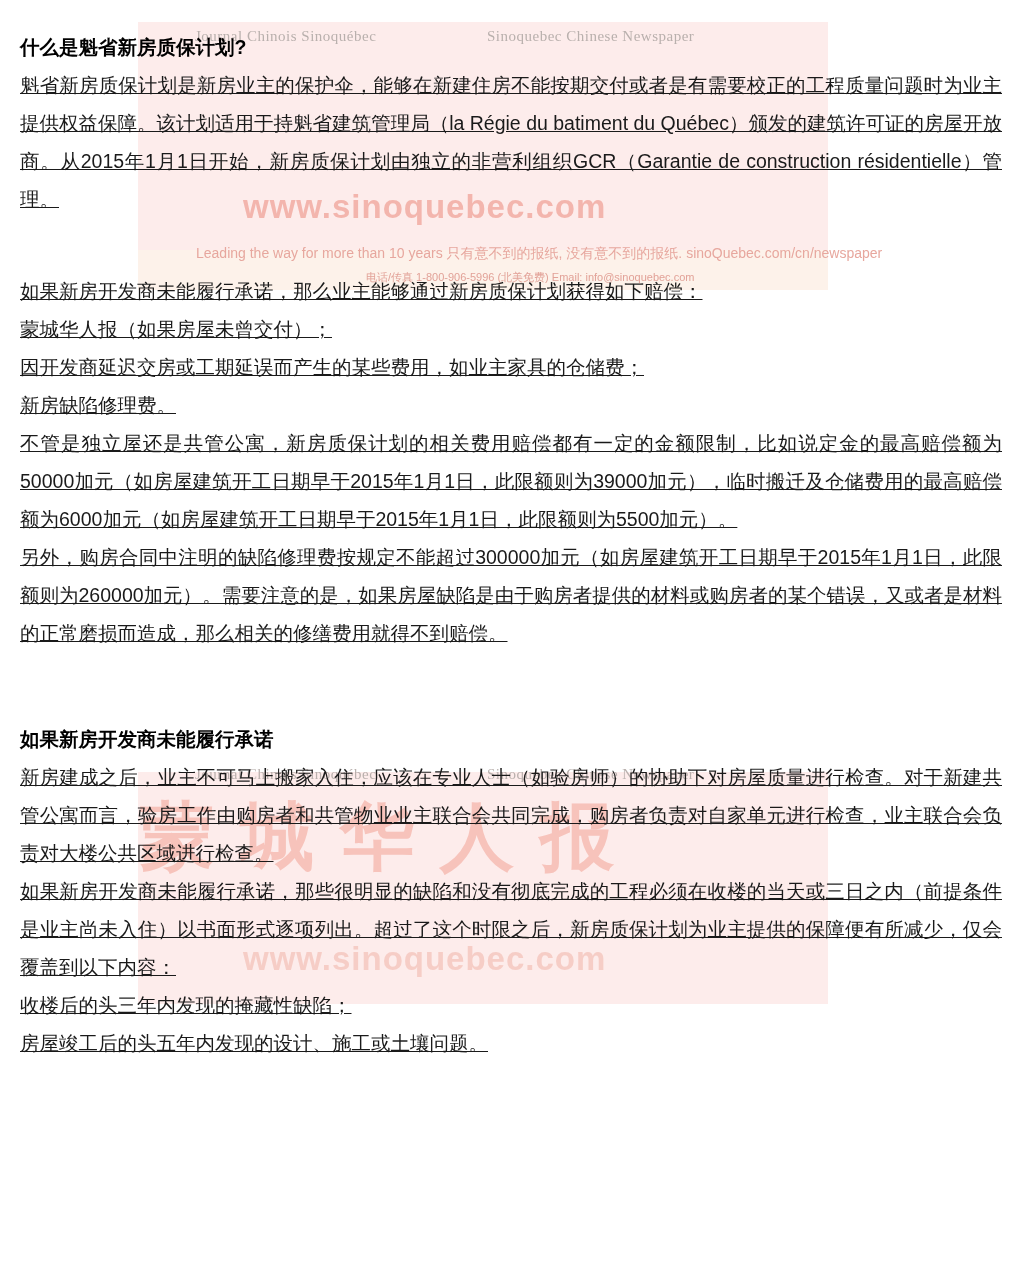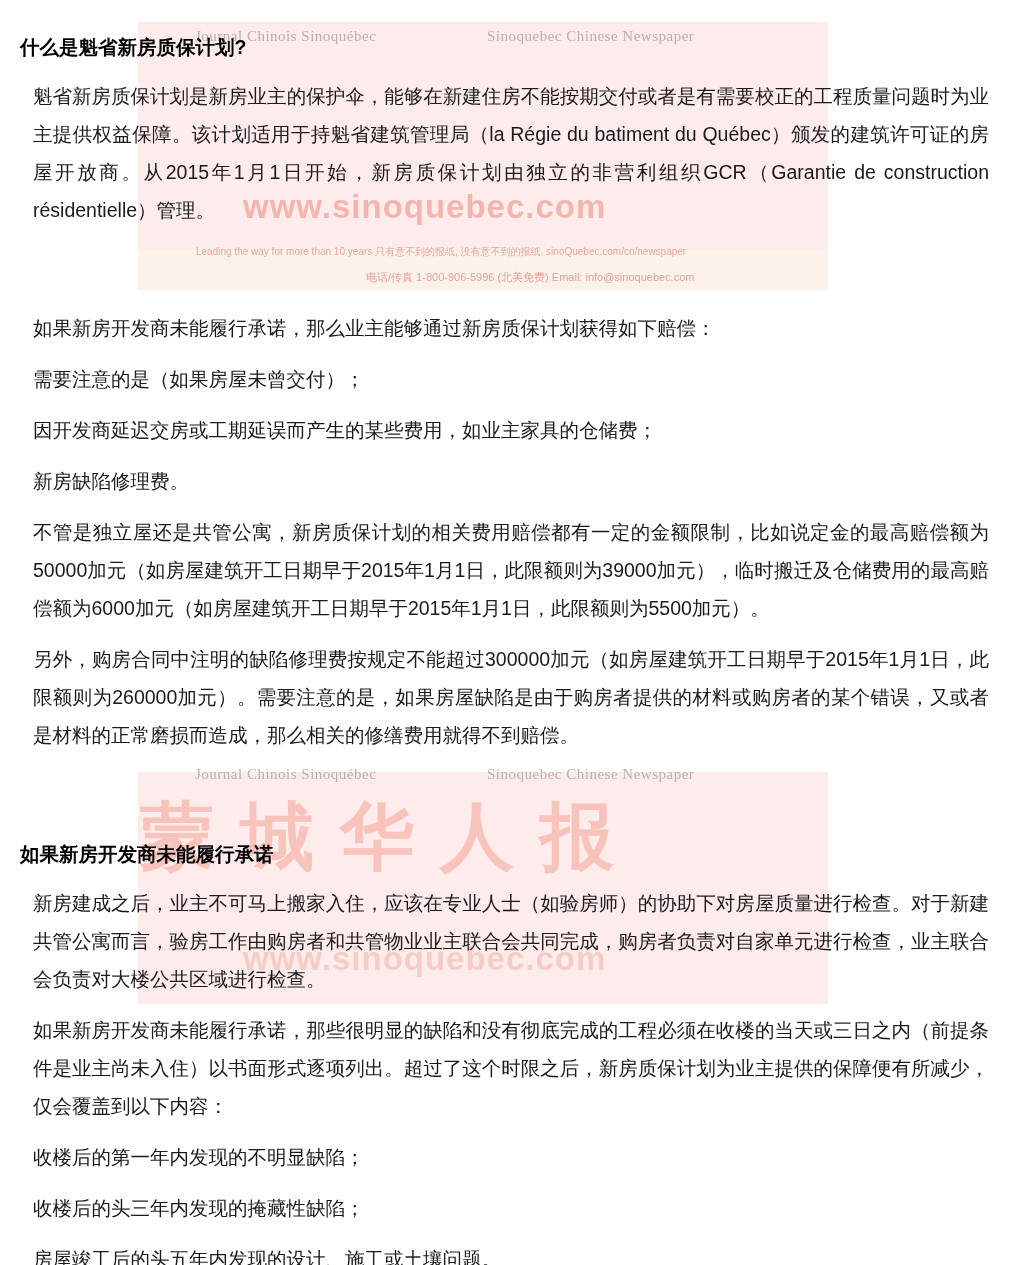"魁省新房质保计划是新房业主的保护伞，能够在新建住房不能按期交付或者是有需要校正的" .para { margin: 13px -> 0; text-decoration: none -> underline }
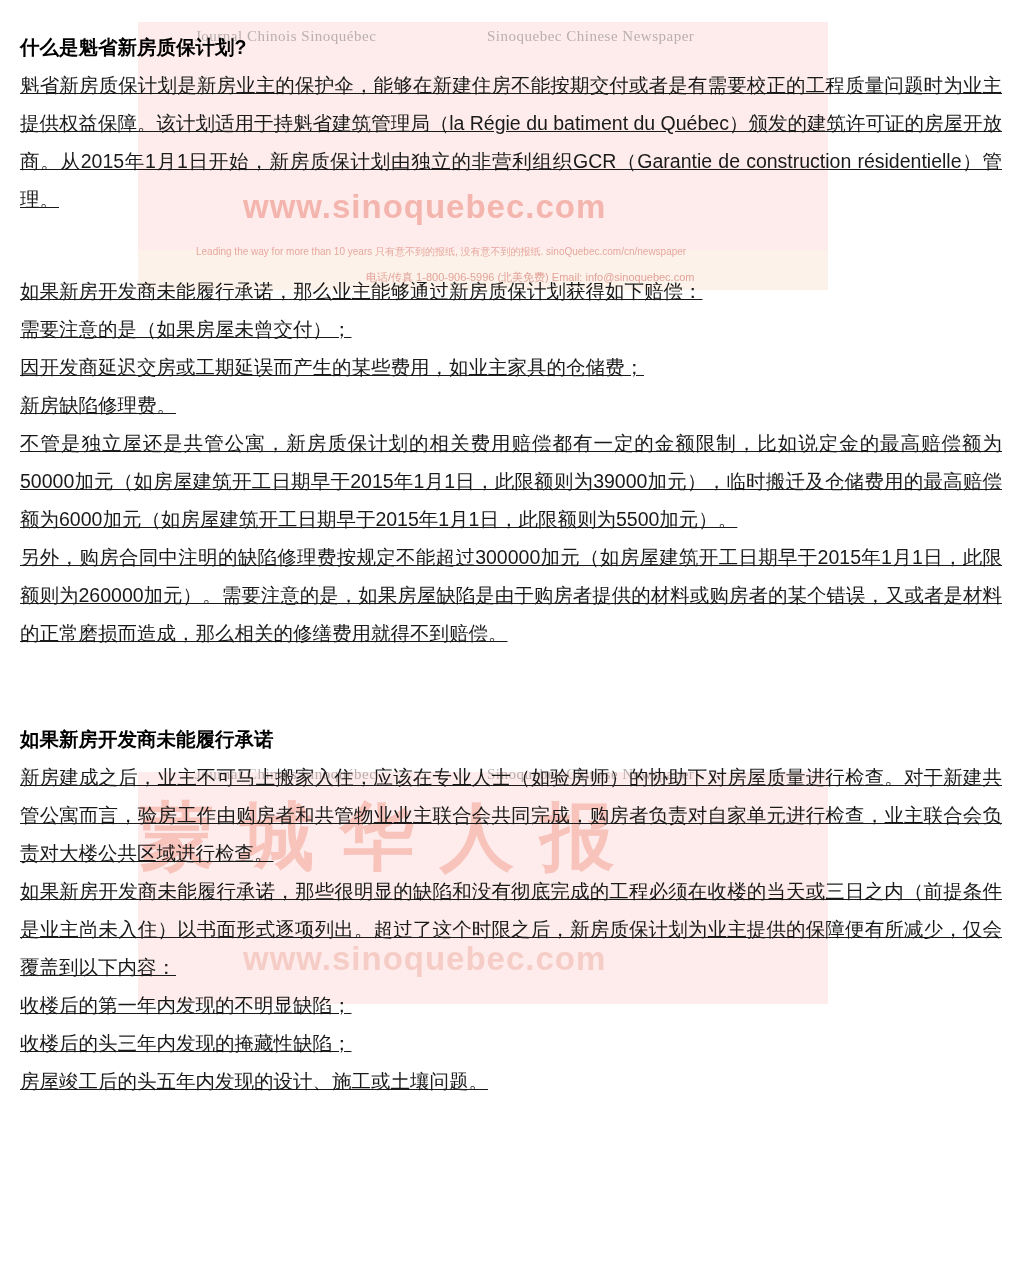"Leading the way for more" .wm-tag { font-size: 10px -> 14px }
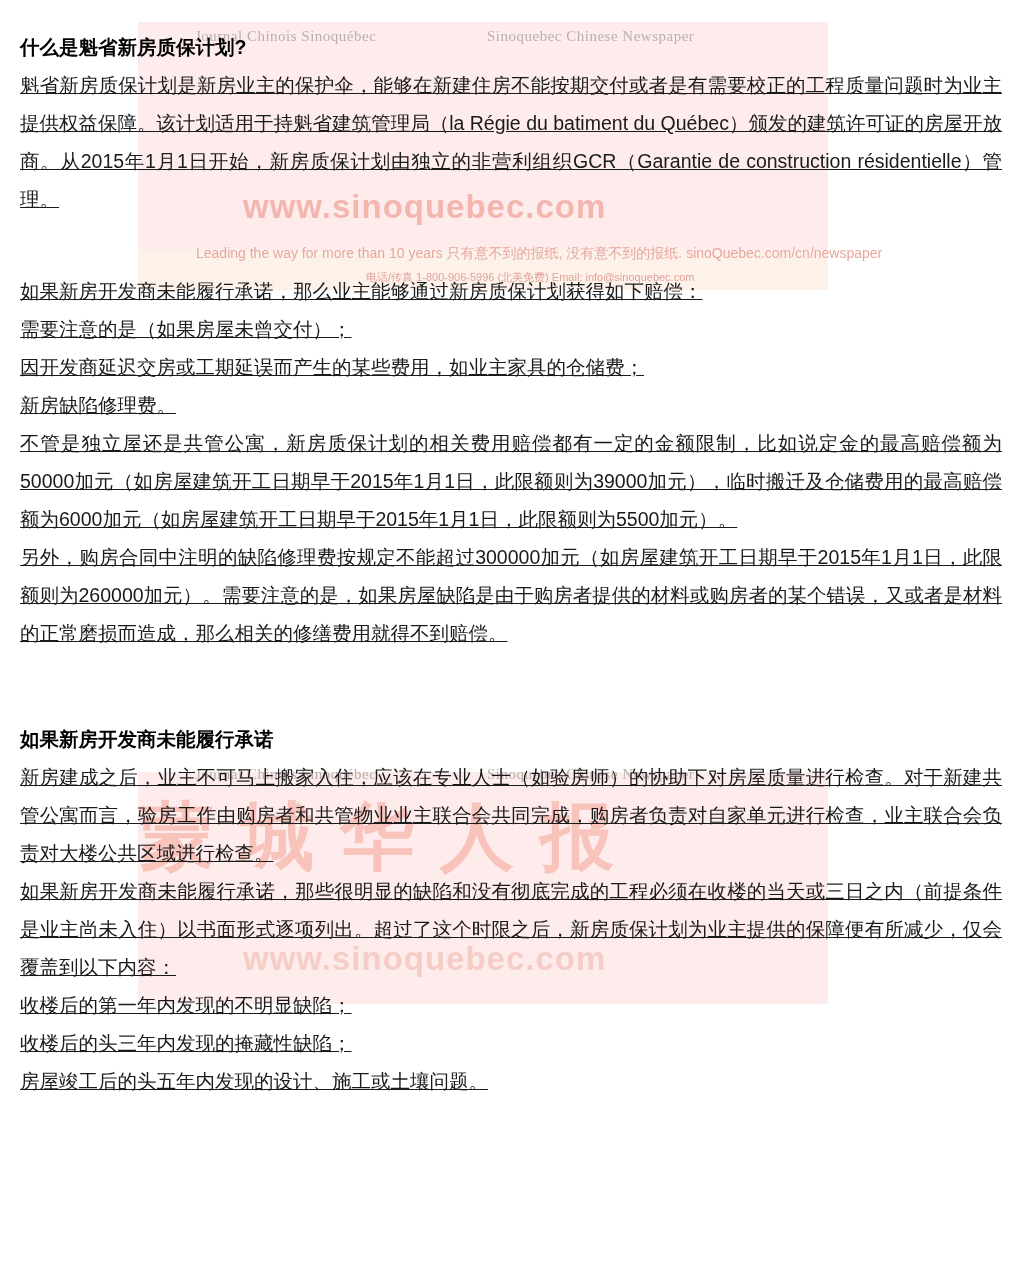"需要注意的是（如果房屋未曾交付）；" p.para { text: 需要注意的是 -> 蒙城华人报 }
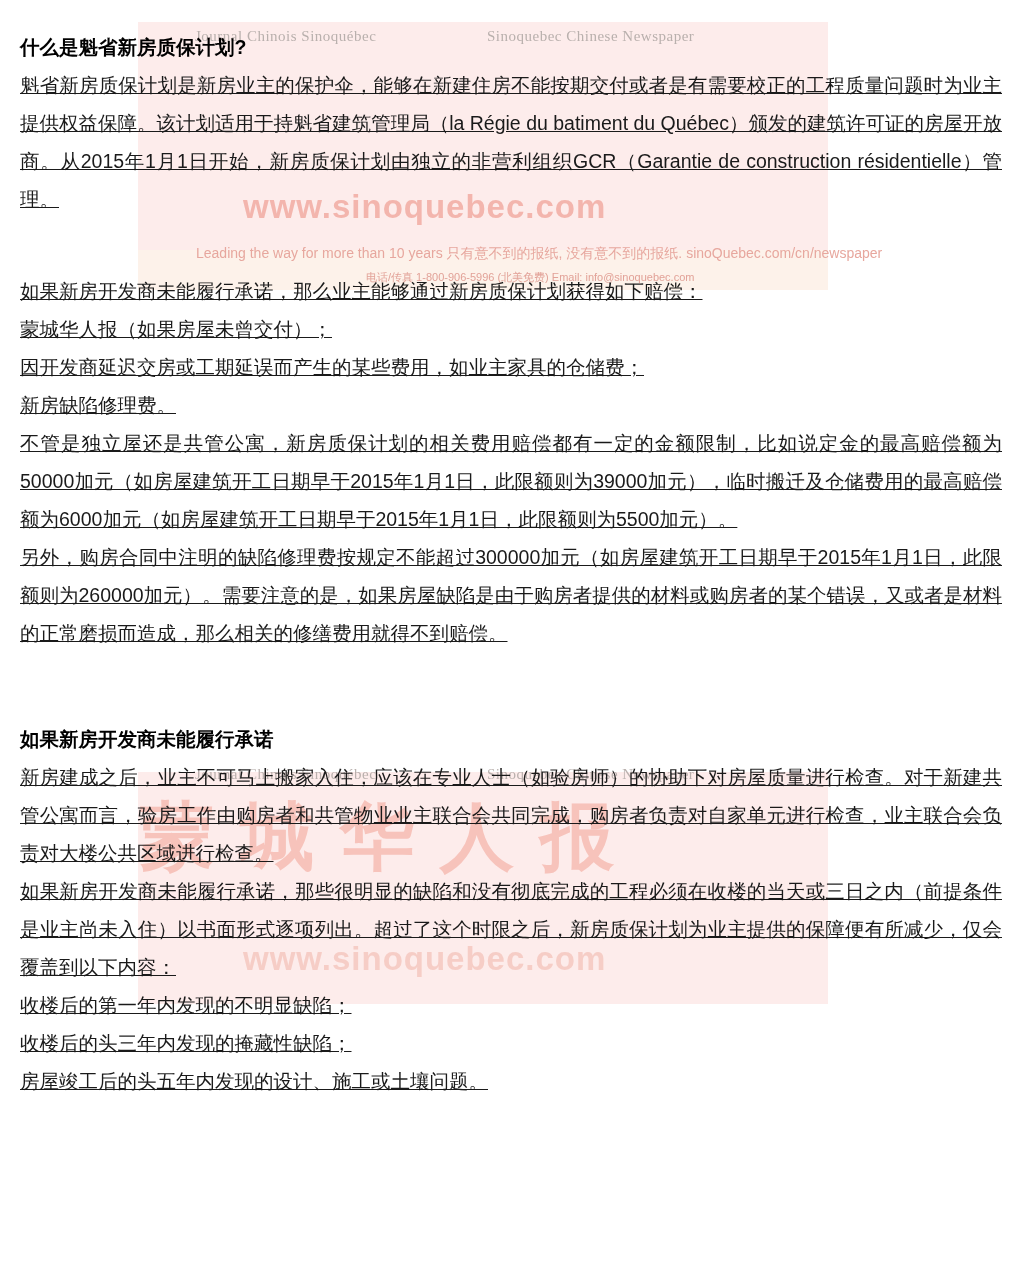"收楼后的第一年内发现的不明显缺陷；" p.para { html: <p>收楼后的第一年内发现的不明显缺陷；</p> -> none }
